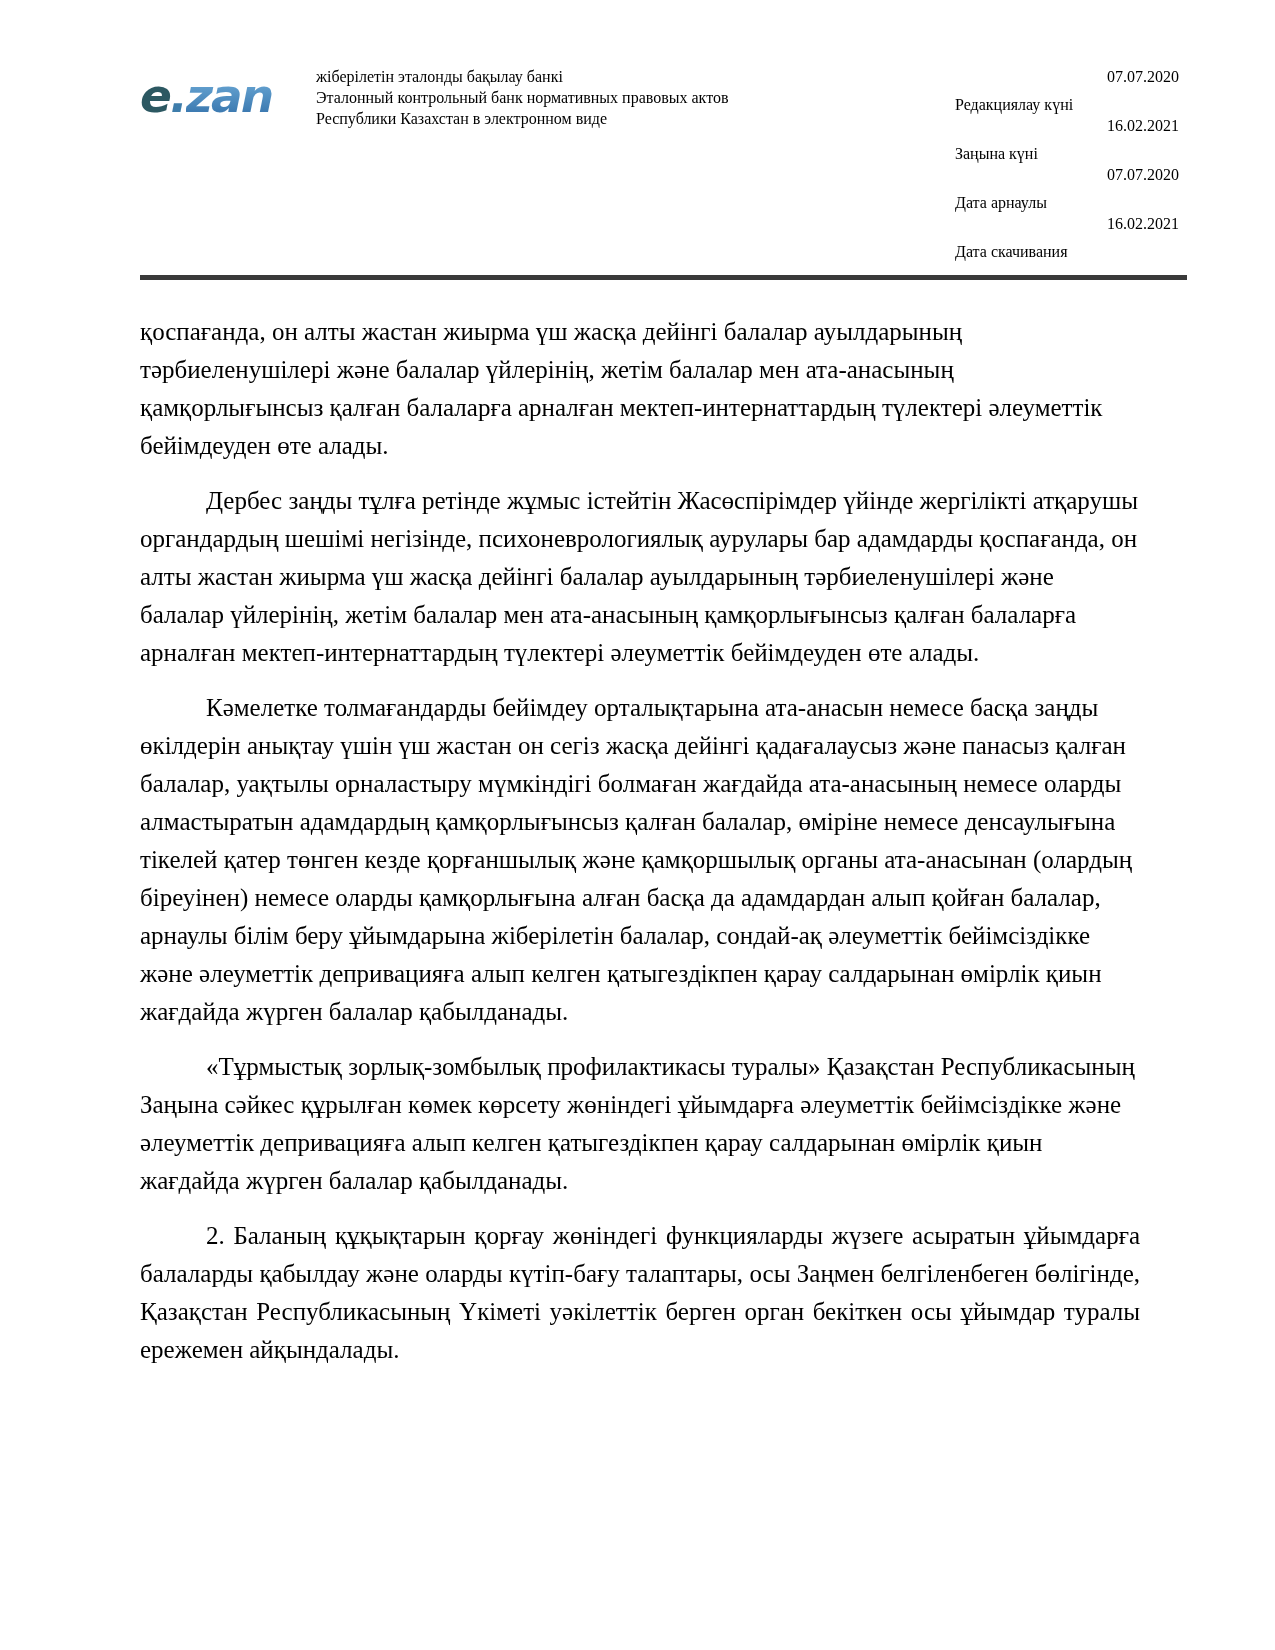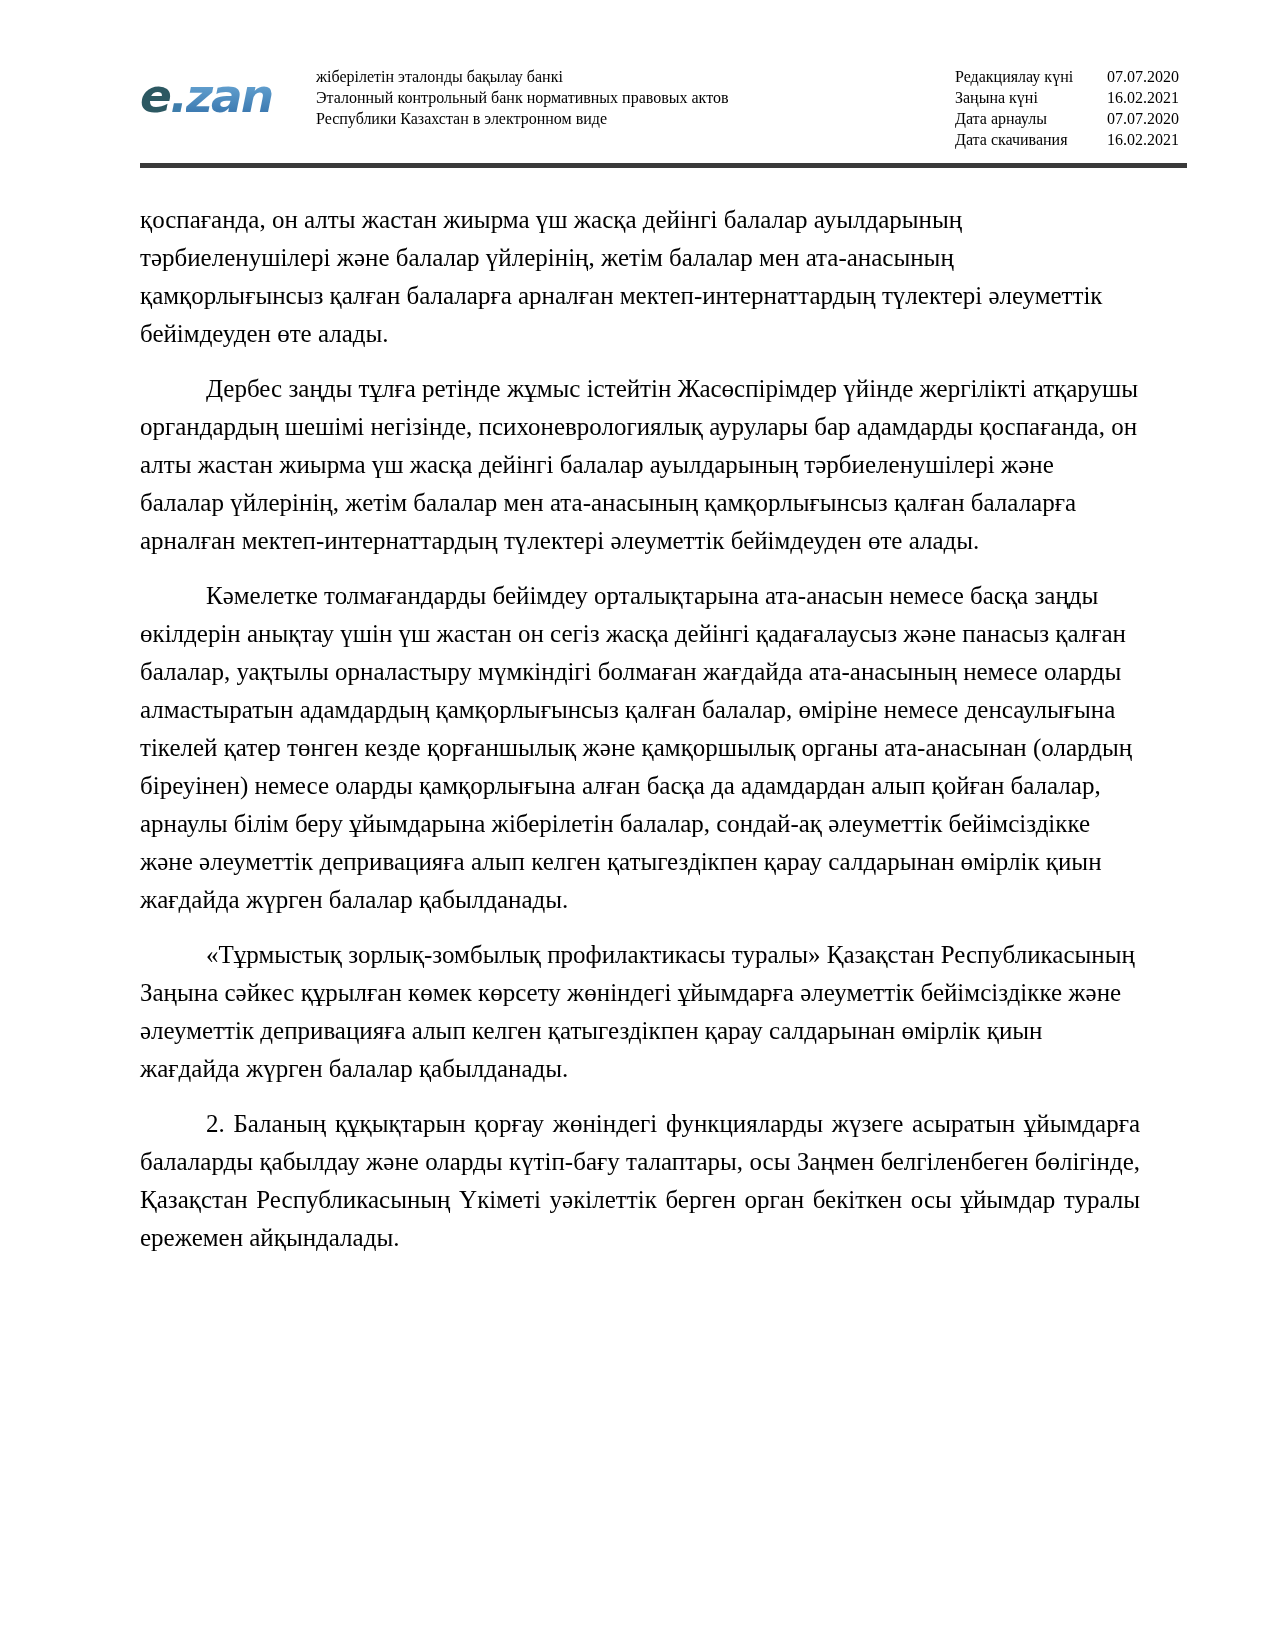"Редакциялау күні" .meta-label { margin-top: none -> 28px }
